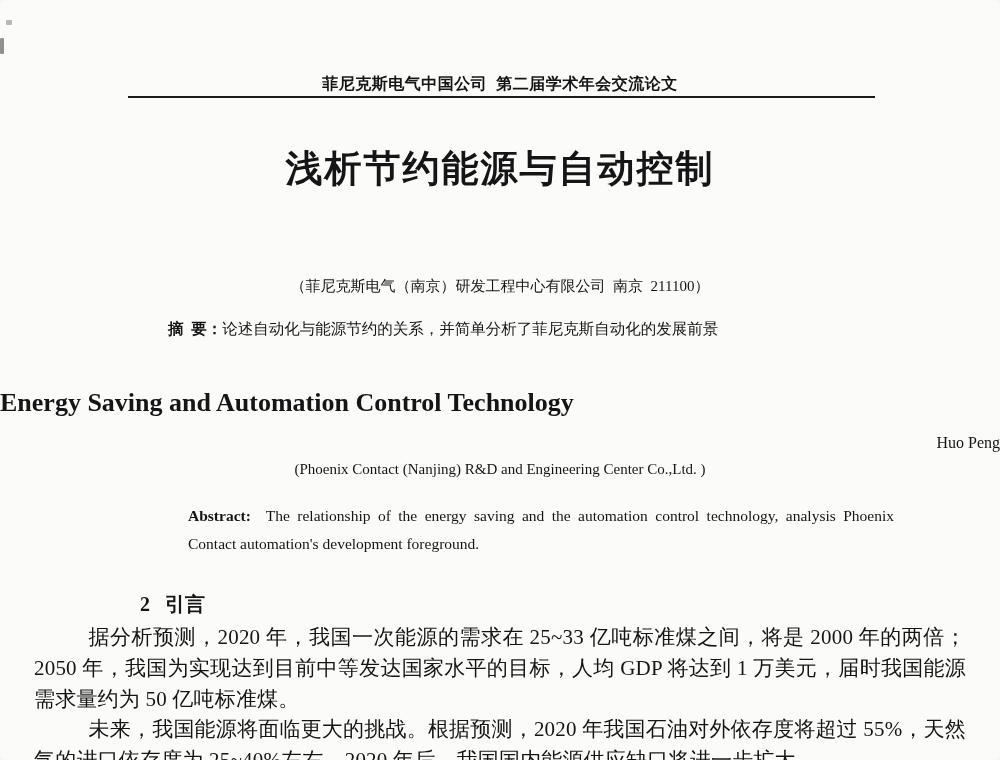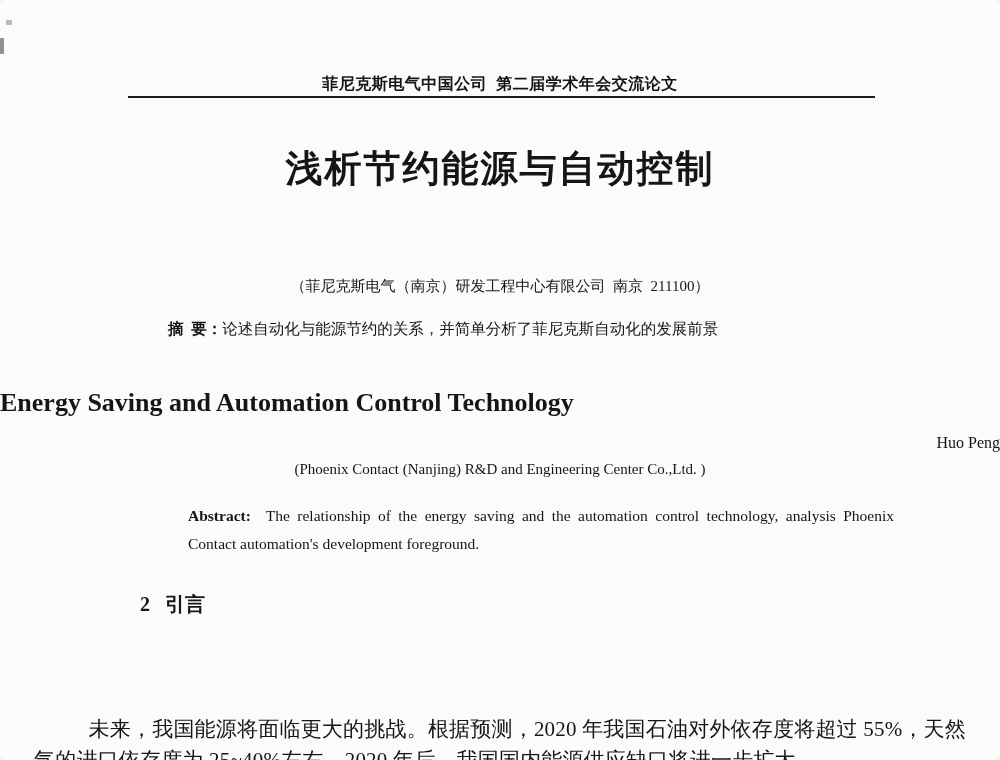"据分析预测，2020 年，我国一次能源的需求在 25~33 亿吨标准煤之间，将是" p.para { html: none -> <p>据分析预测，2020 年，我国一次能源的需求在 25~33 亿吨标准煤之间，将是 2000 年的两倍；2050 年，我国为实现达到目前中等发达国家水平的目标，人均 GDP 将达到 1 万美元，届时我国能源需求量约为 50 亿吨标准煤。</p> }
